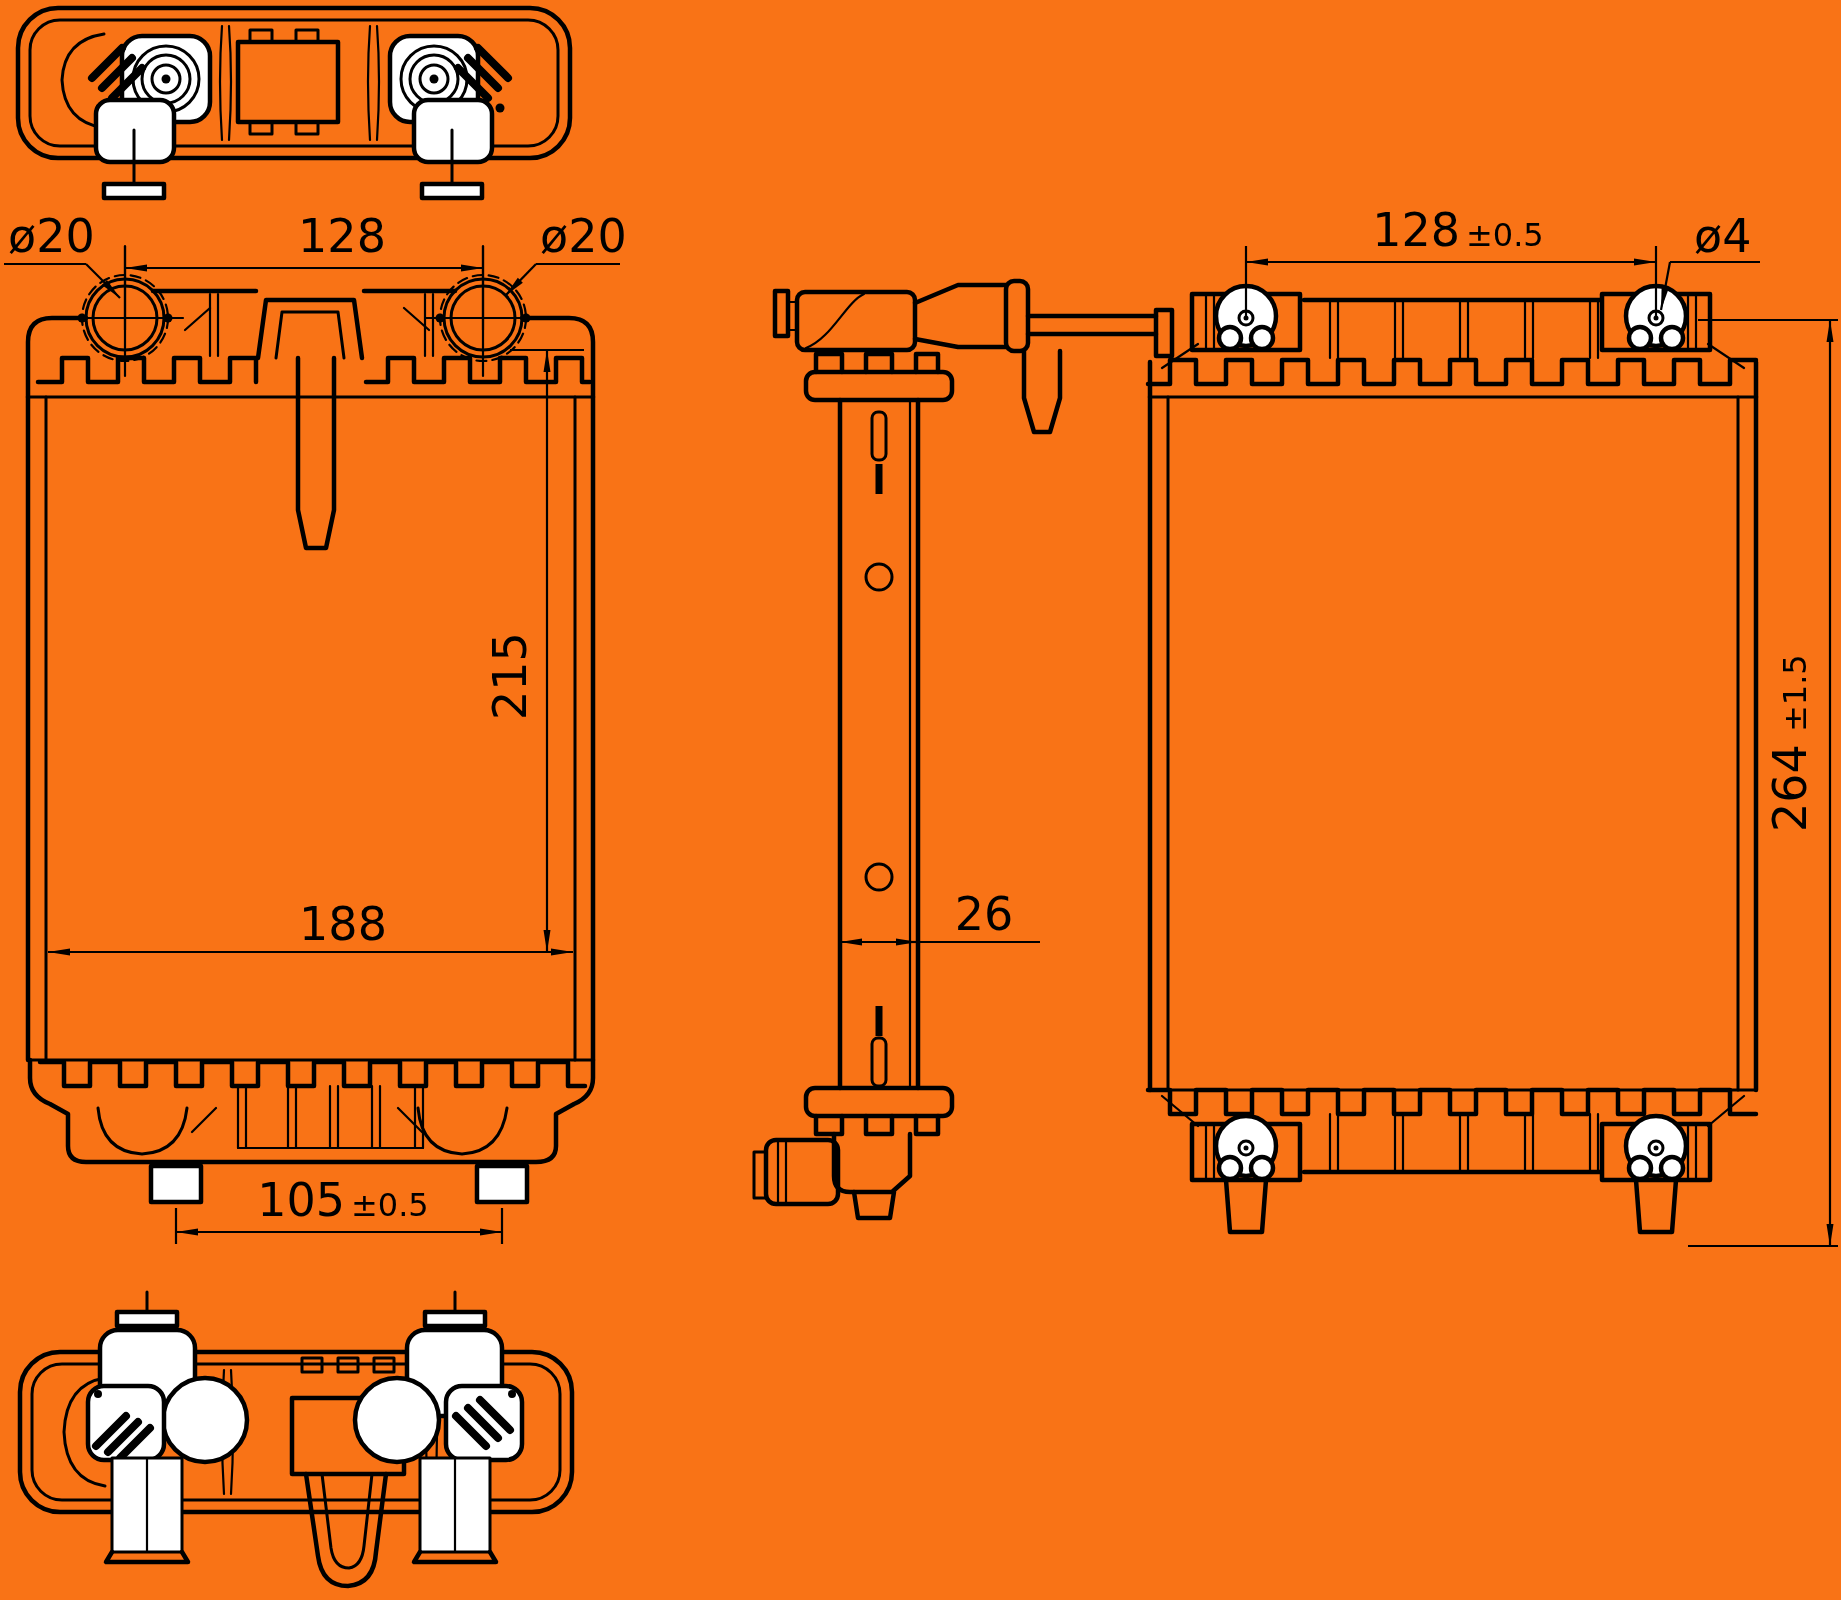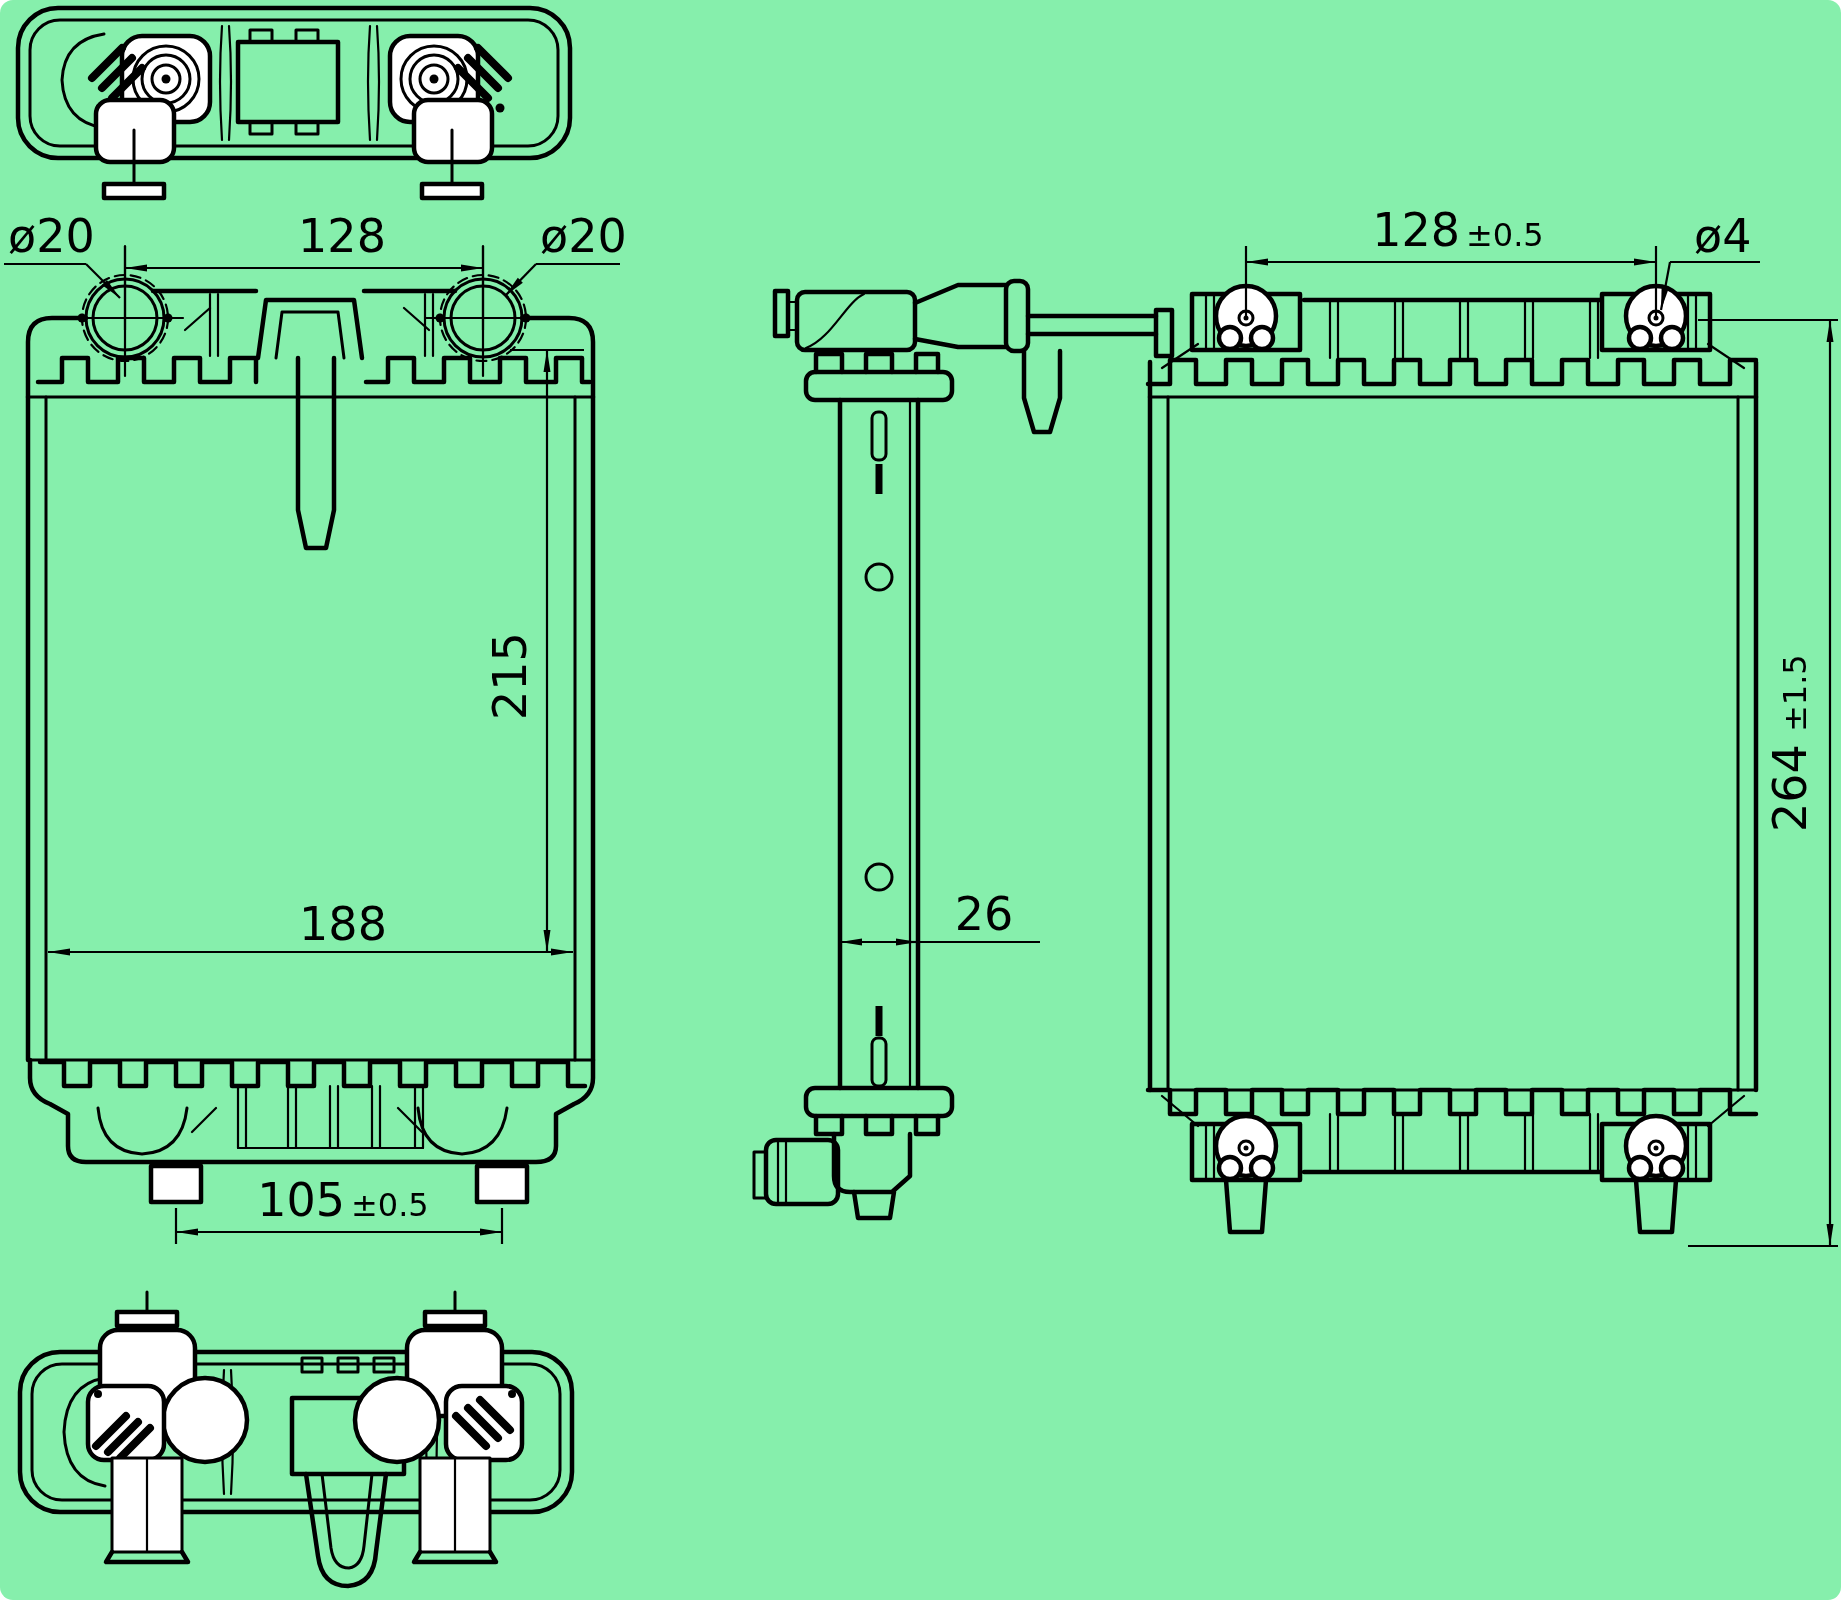"ø20" #stage { background: #86efac -> #f97316; border-radius: 13px -> none }
